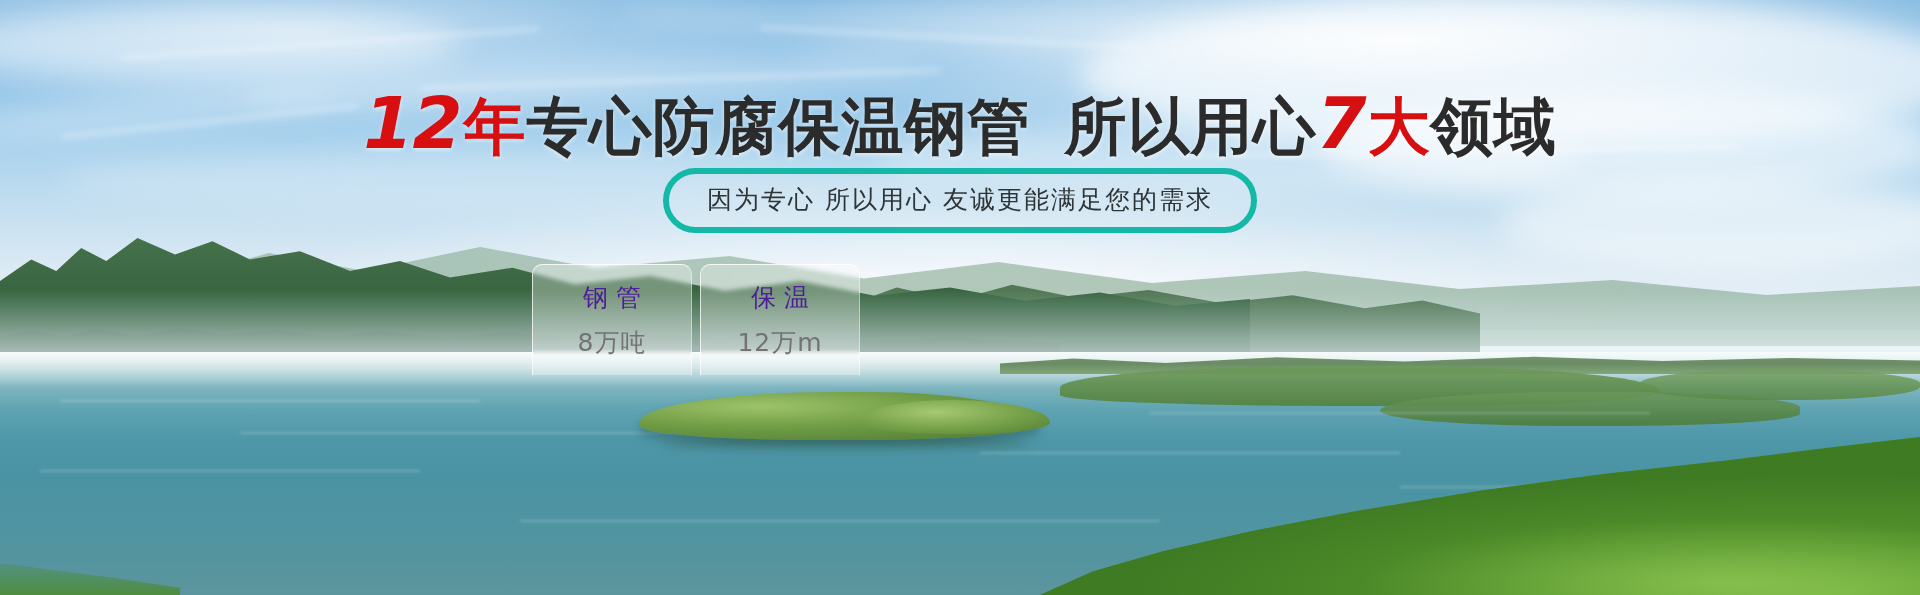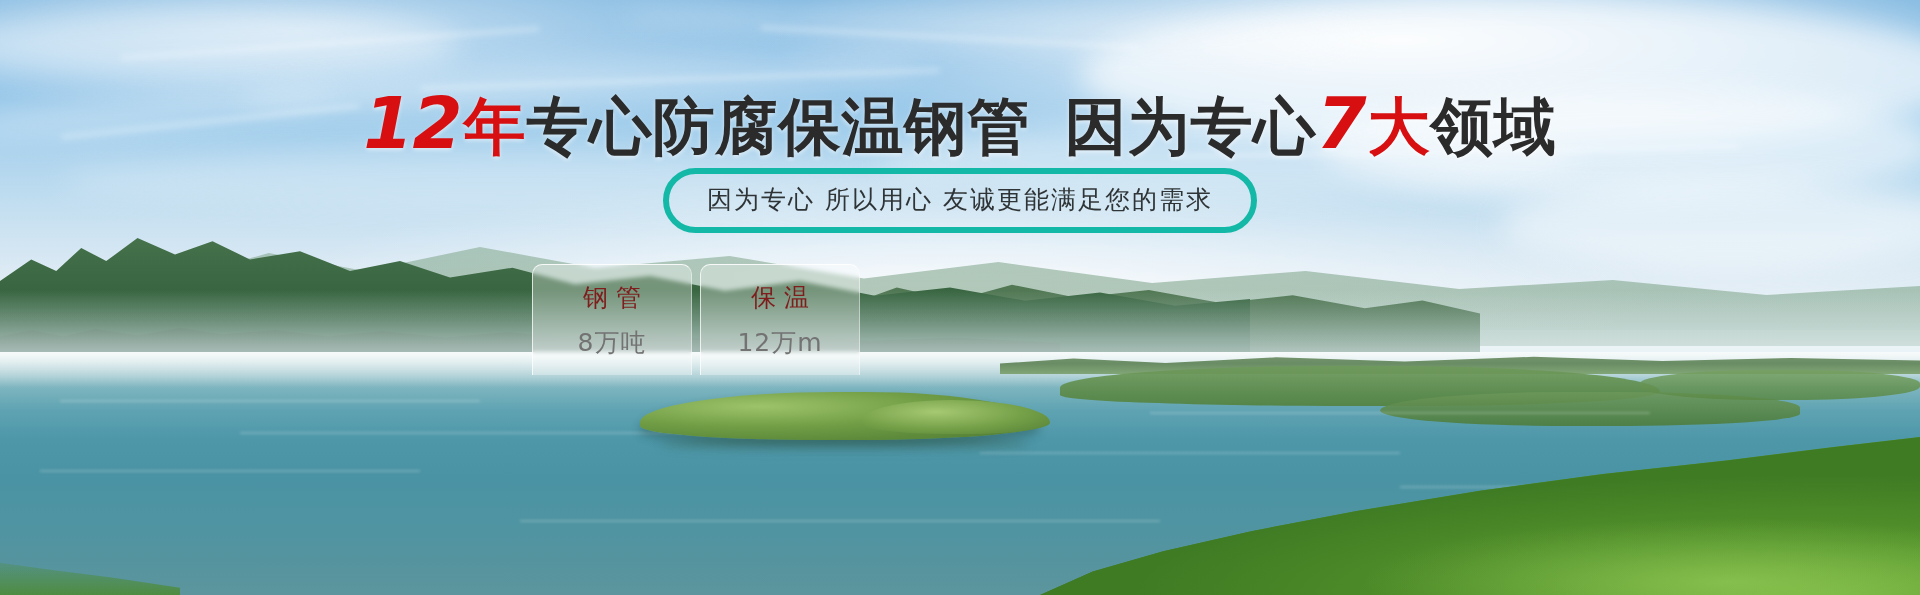"因为专心" span { text: 因为专 -> 所以用 }
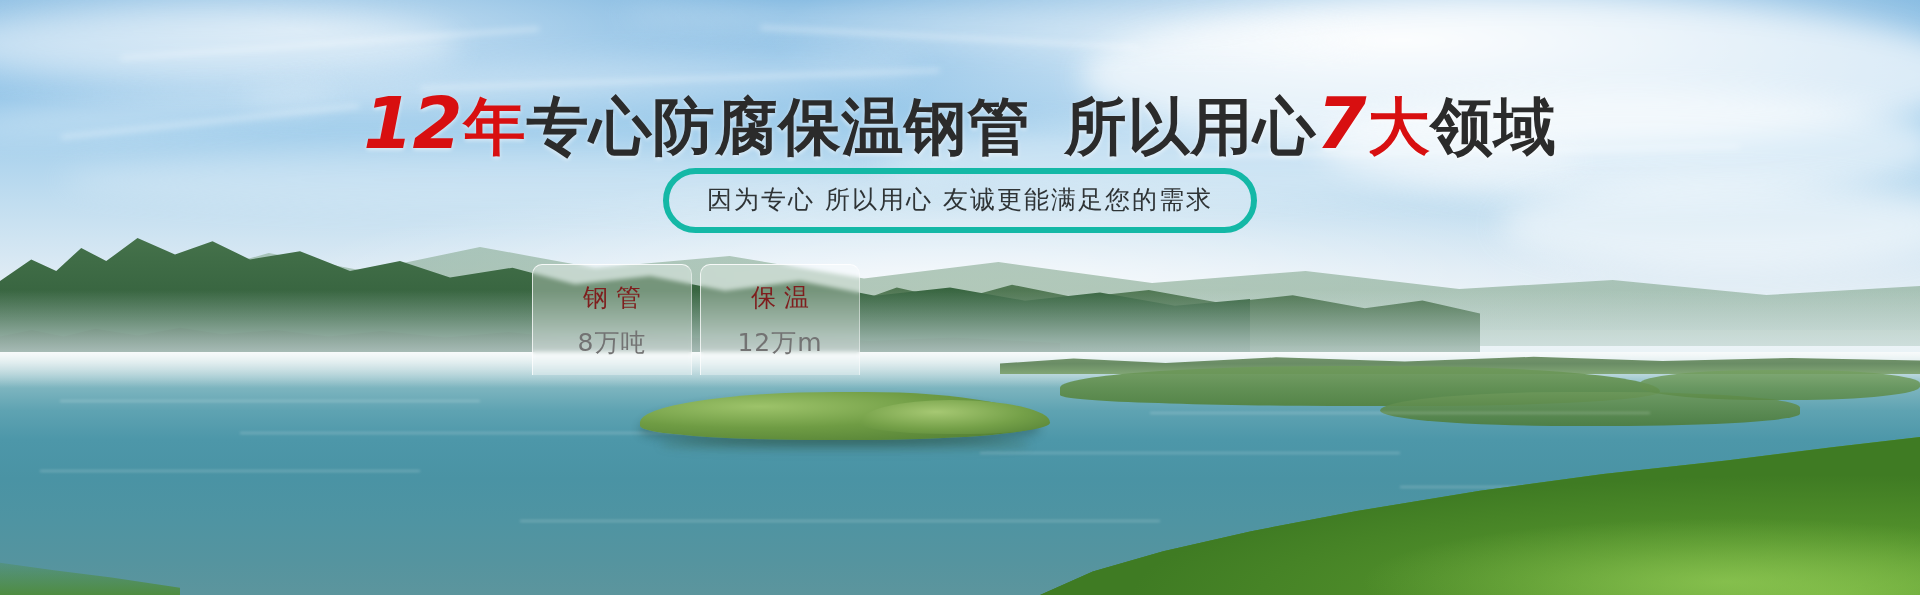"钢管" .card-title { color: #7f1d1d -> #4c1d95 }
